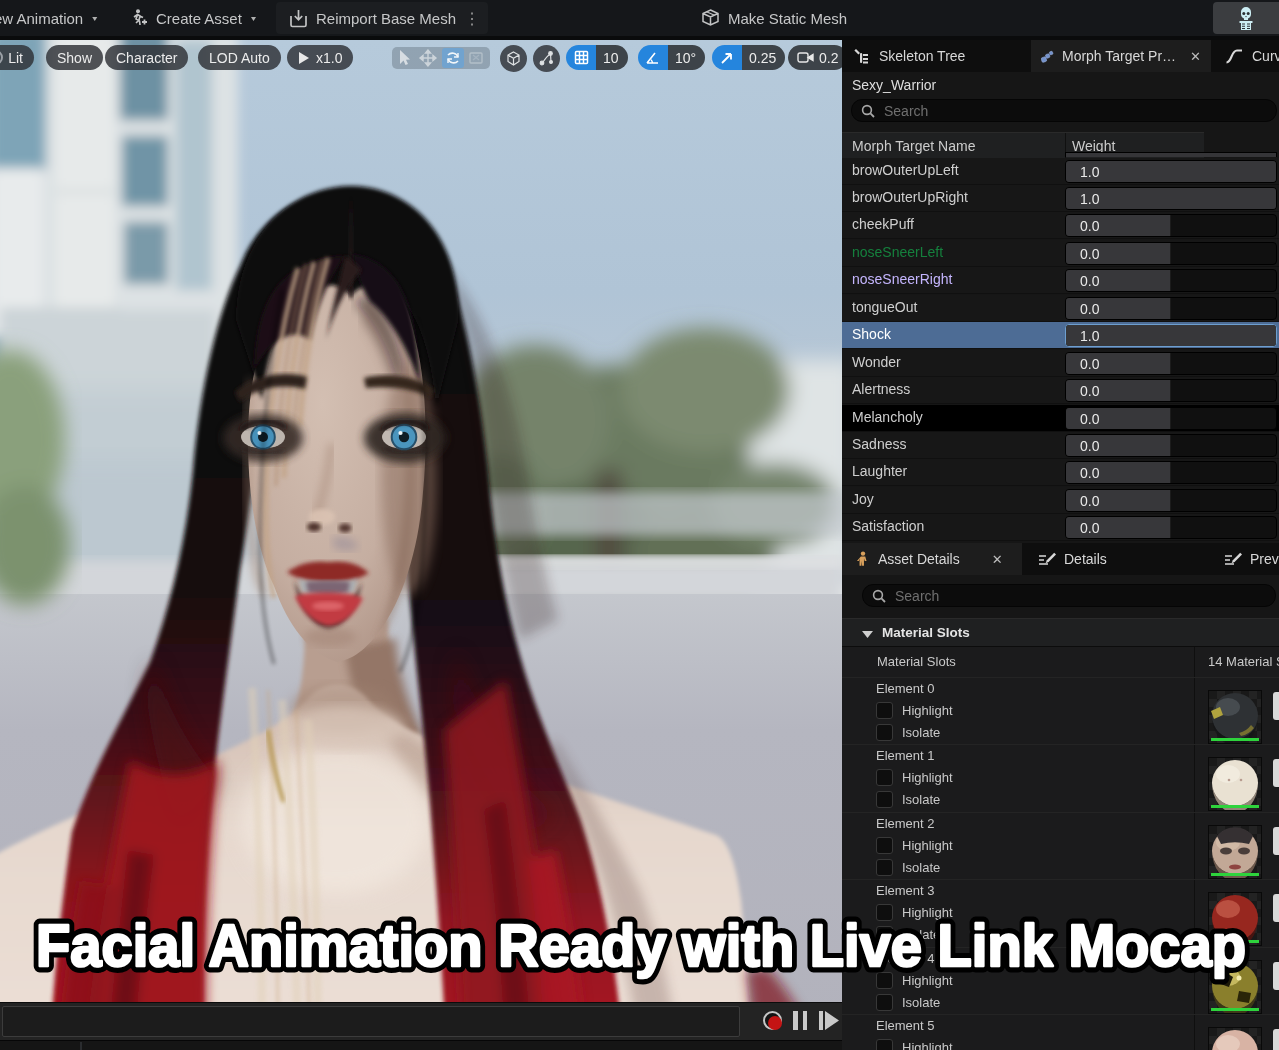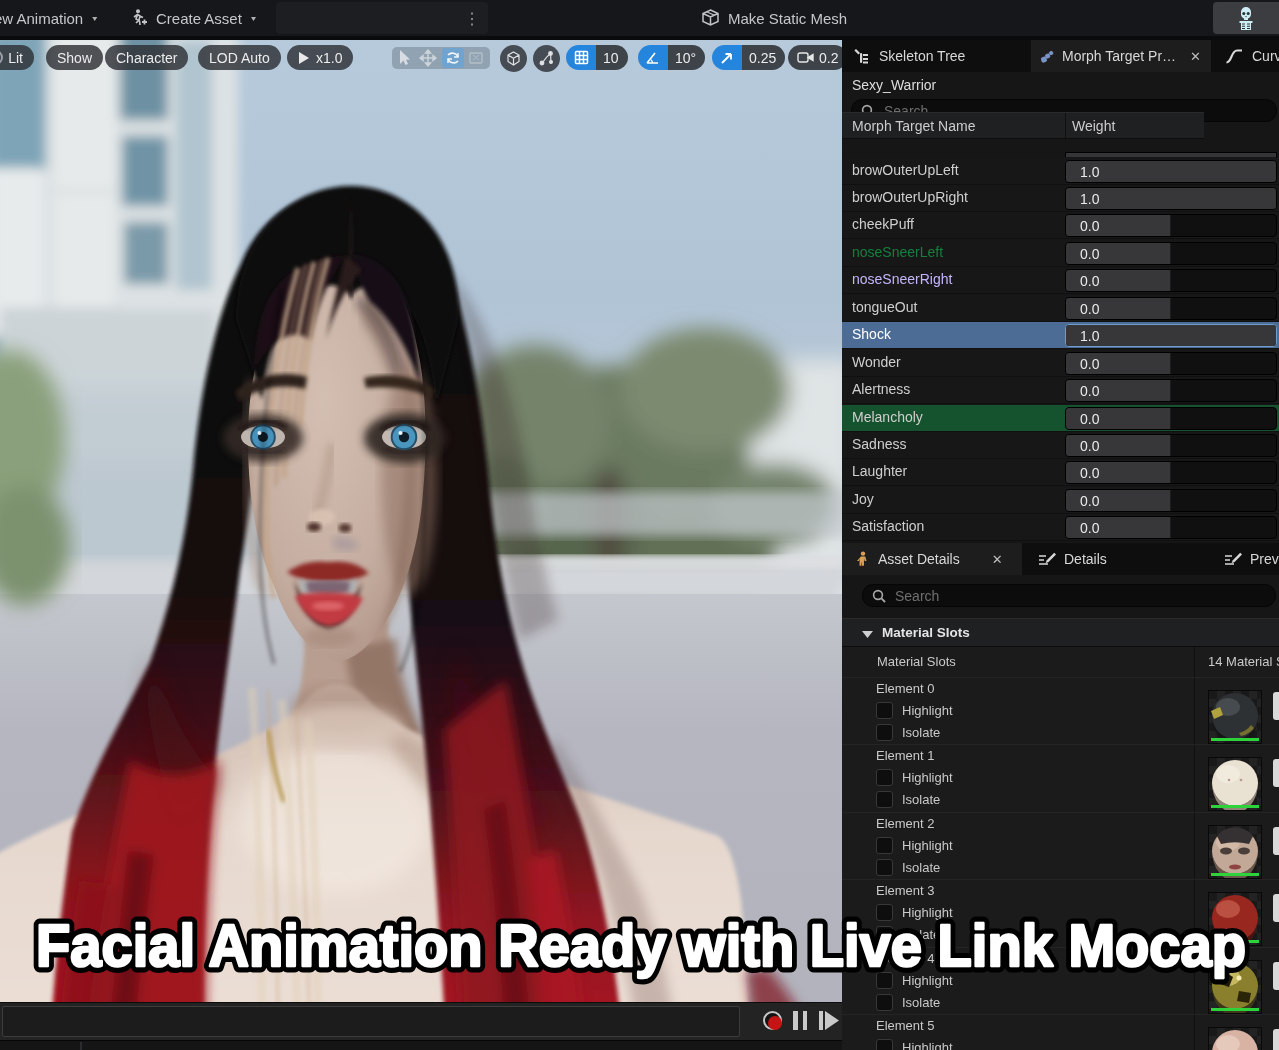"Reimport Base Mesh" div.tb-item { html: none -> <div> <svg> <g> <path></path> <path></path> </g> </svg> Reimport Base Mesh</div> }
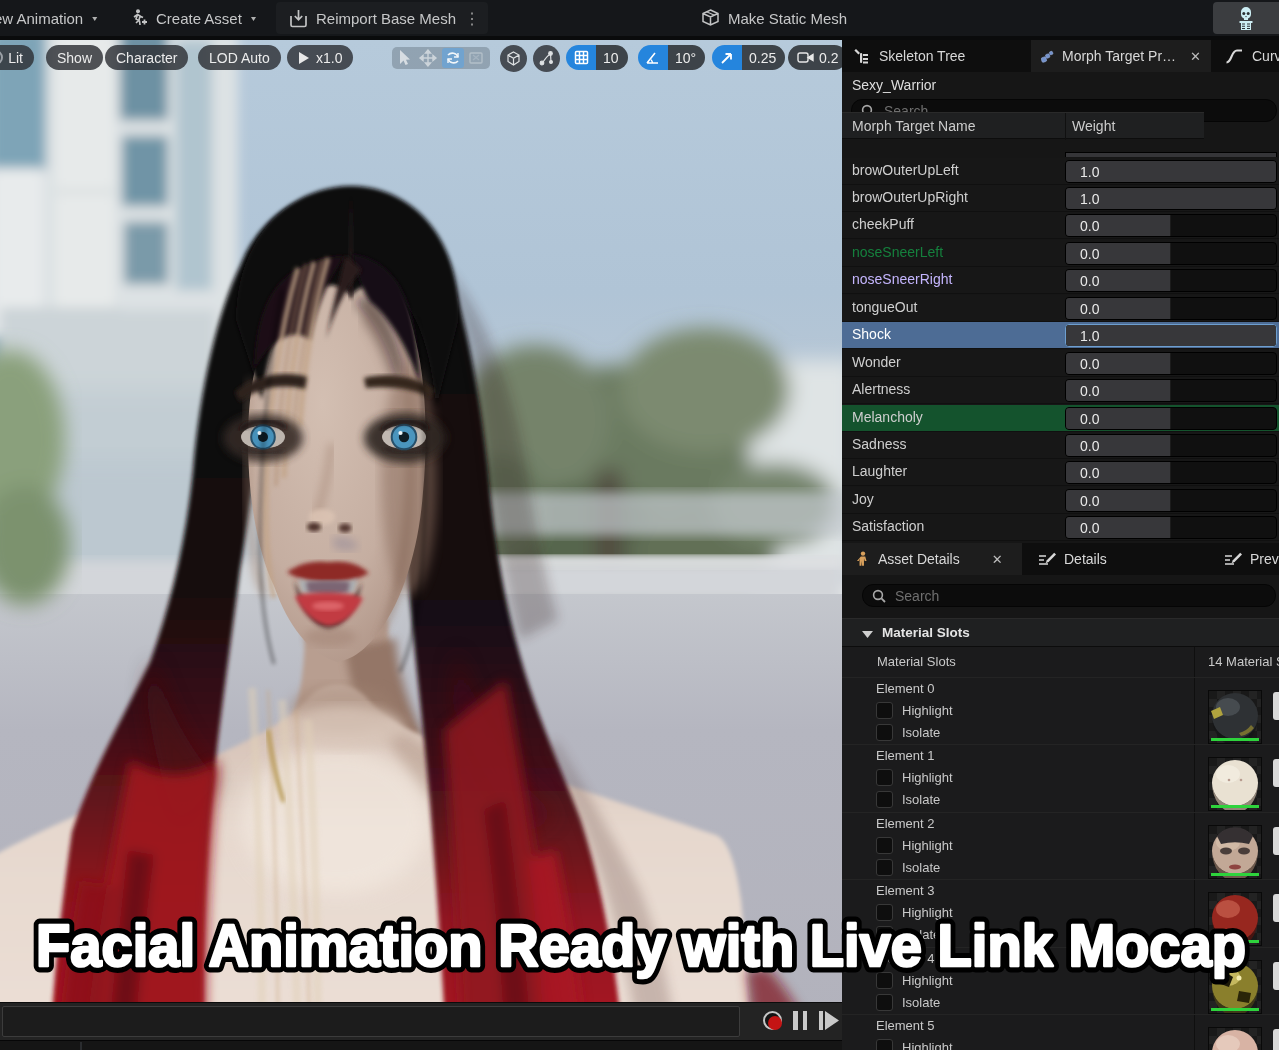"Morph Target Name" div { top: 72px -> 92px }
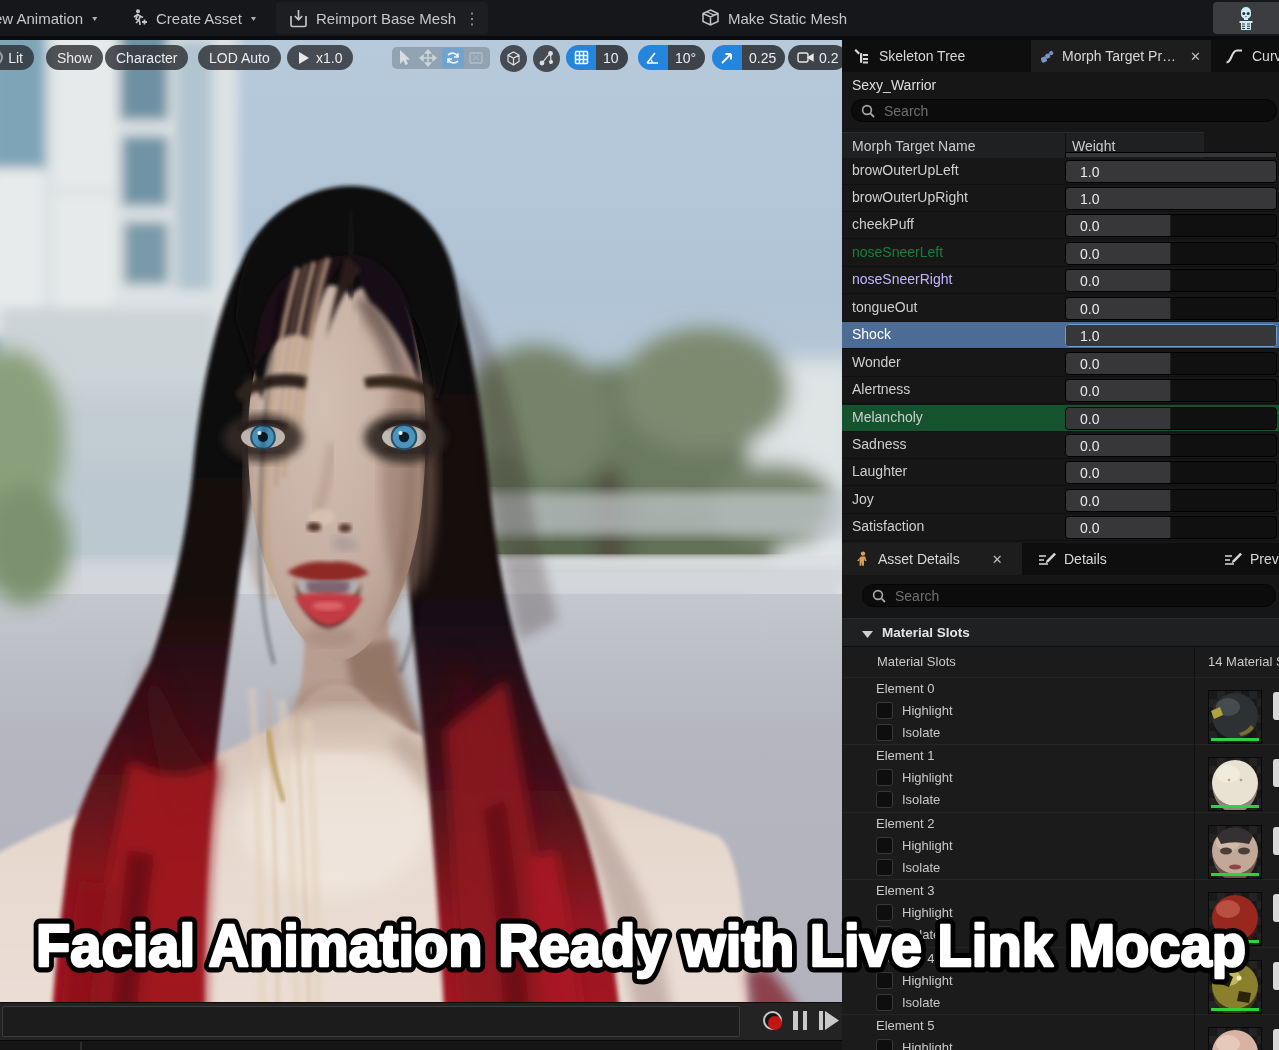"Melancholy" div.mrow { background: #14532d -> #000000 }
